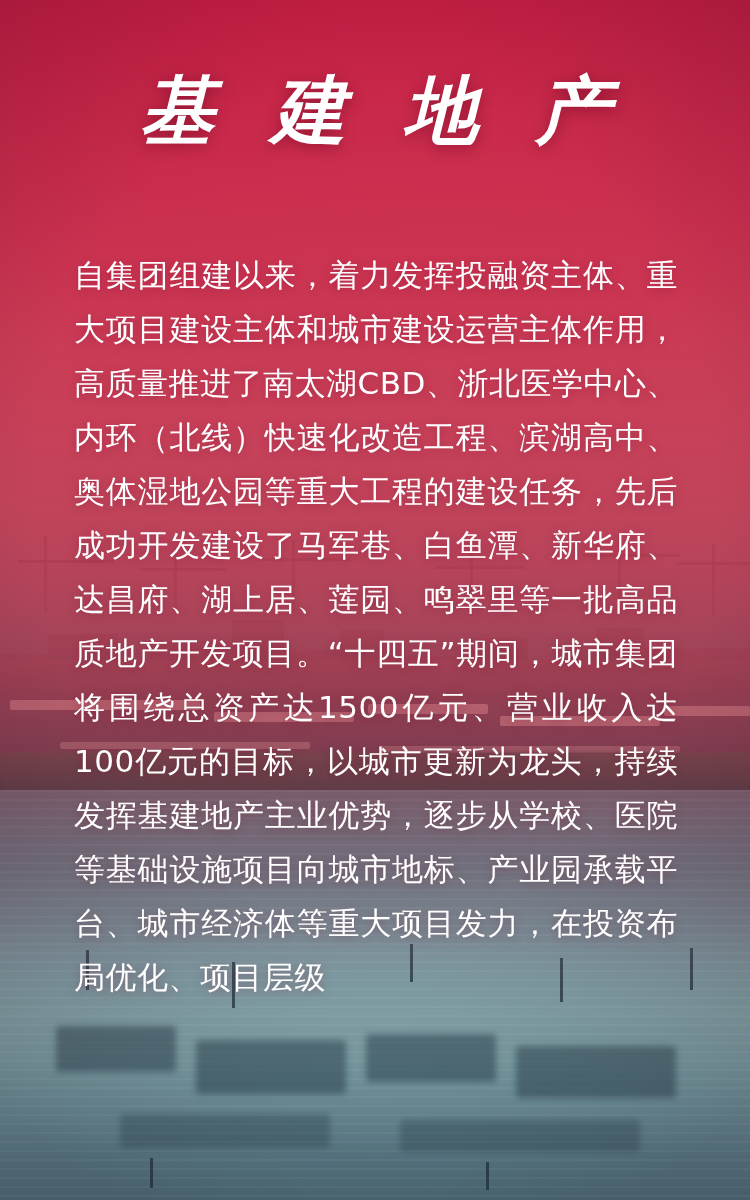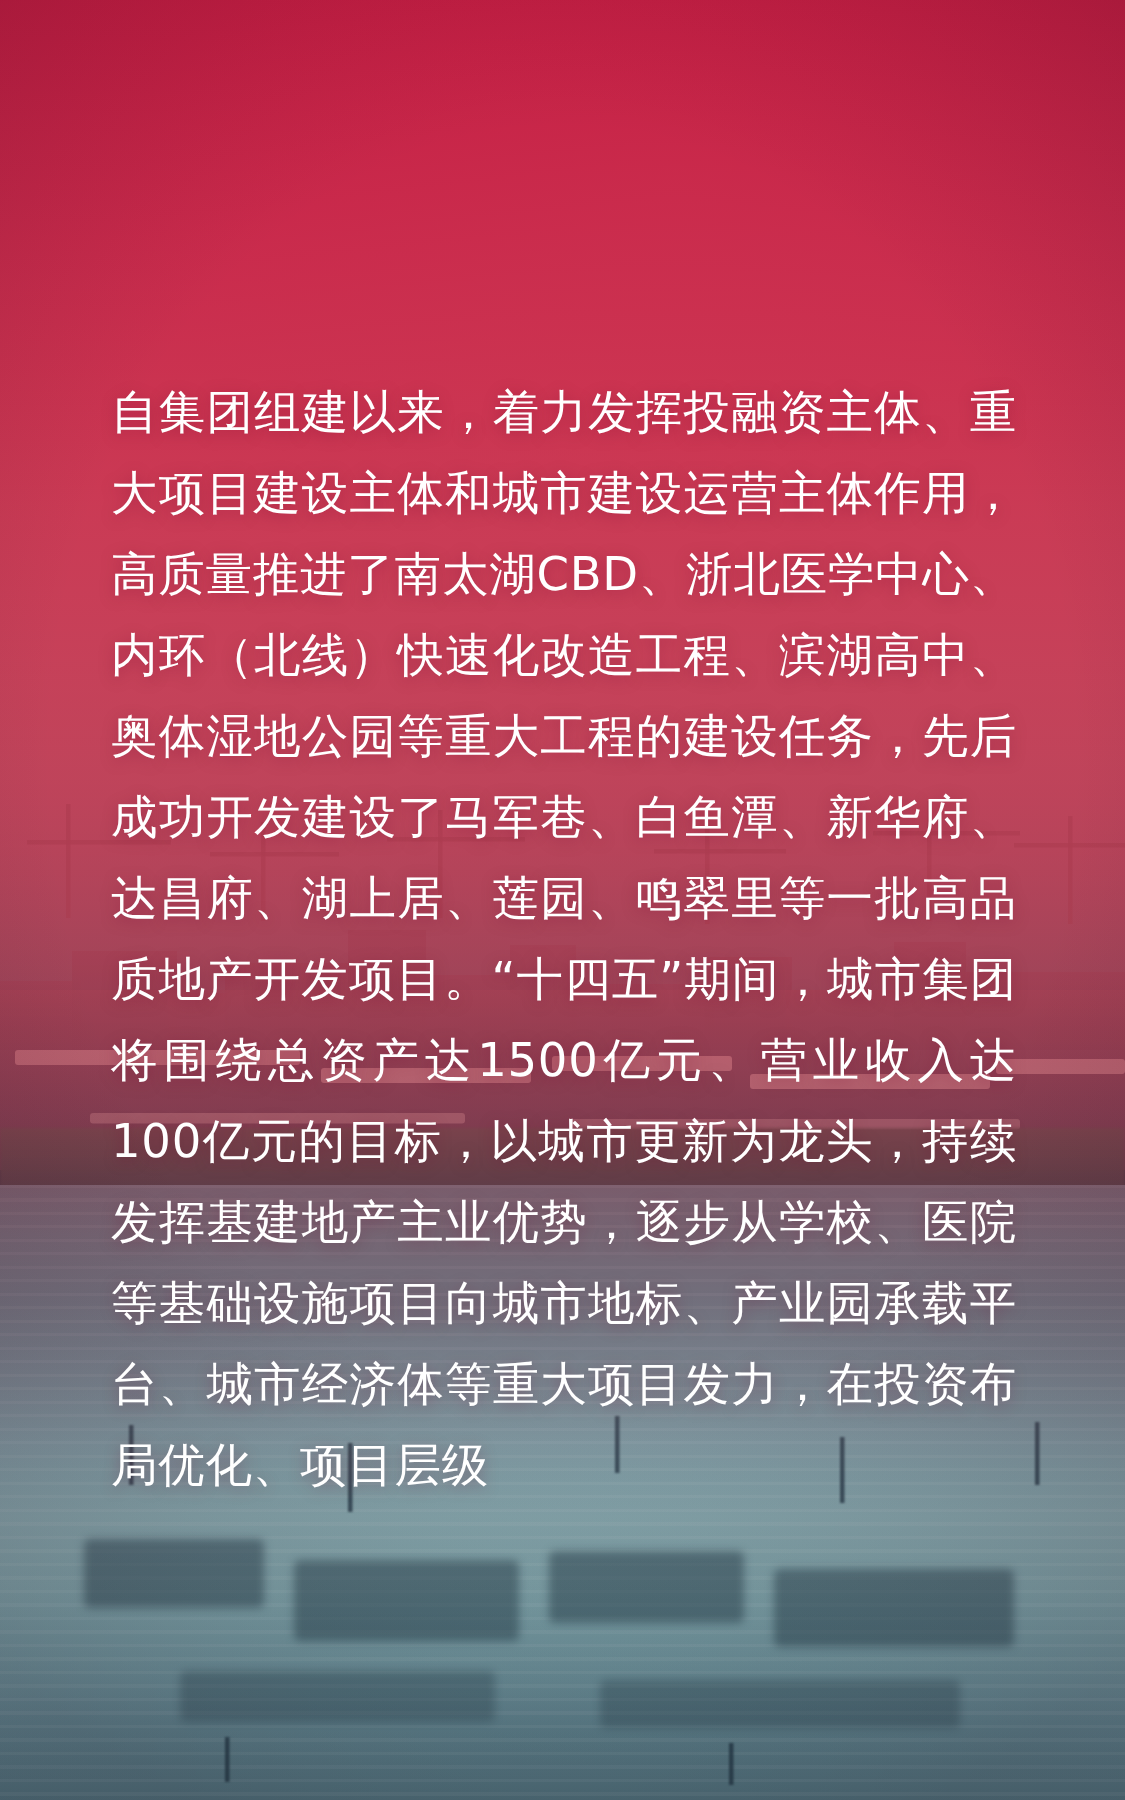"基 建 地 产" div.title { html: none -> <div>基 建 地 产</div> }
